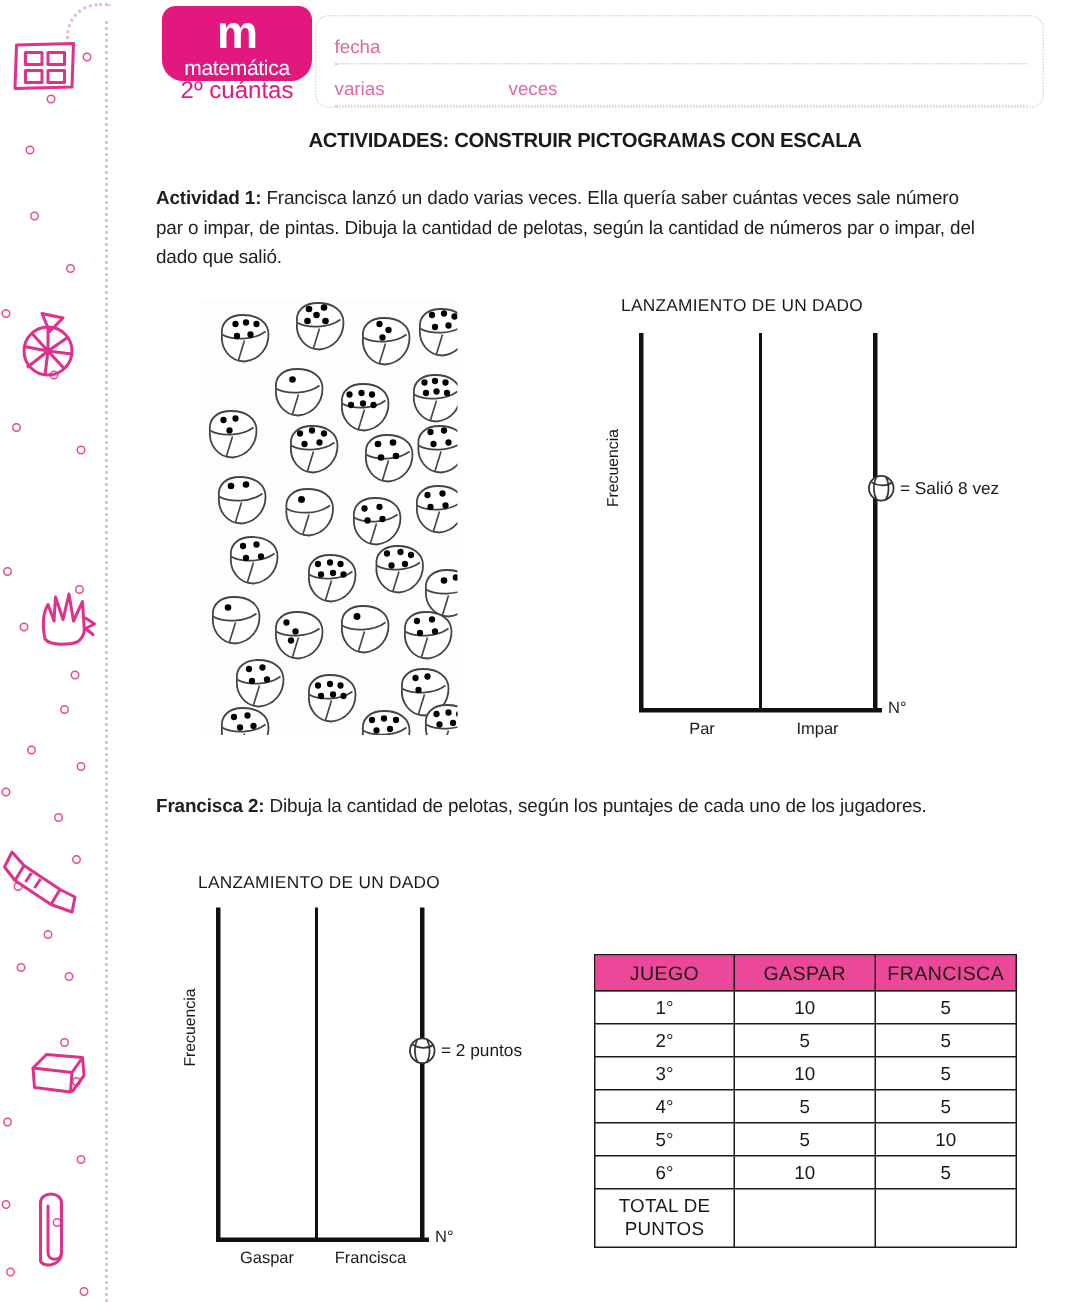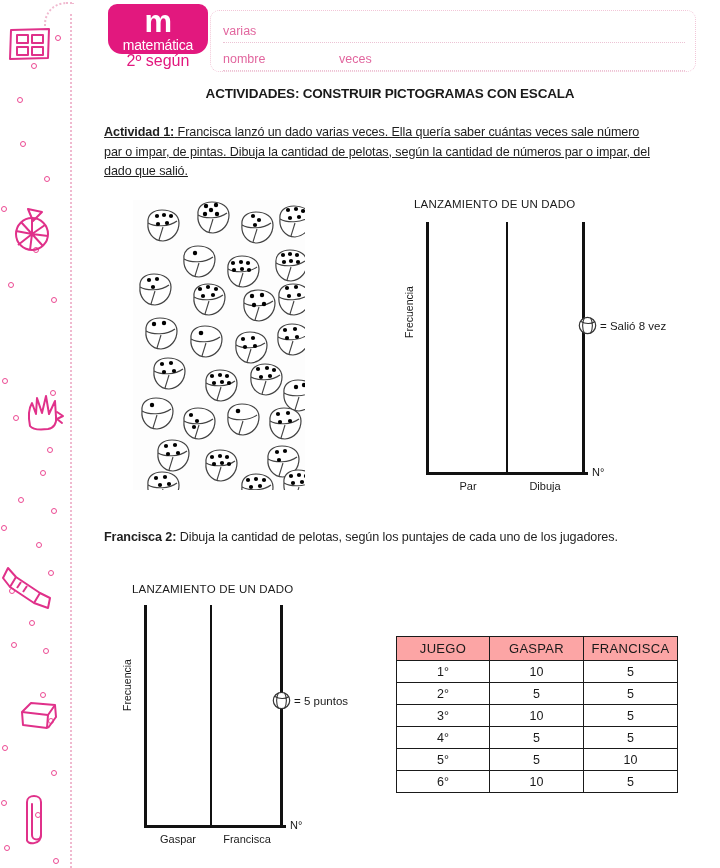"varias" div.field-label { text: varias -> fecha }
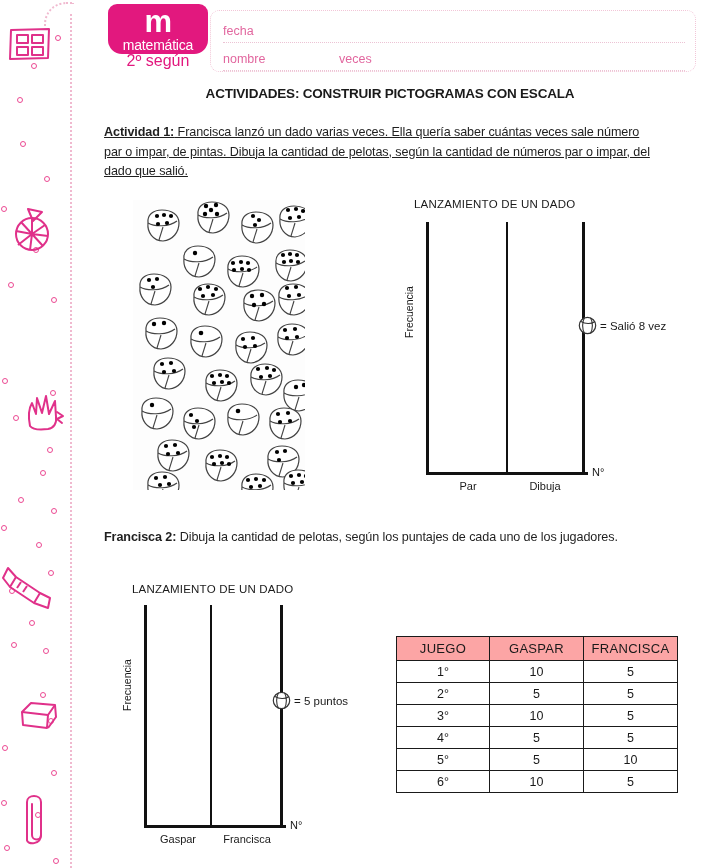"2º según" div.logo-grade { text: según -> cuántas }
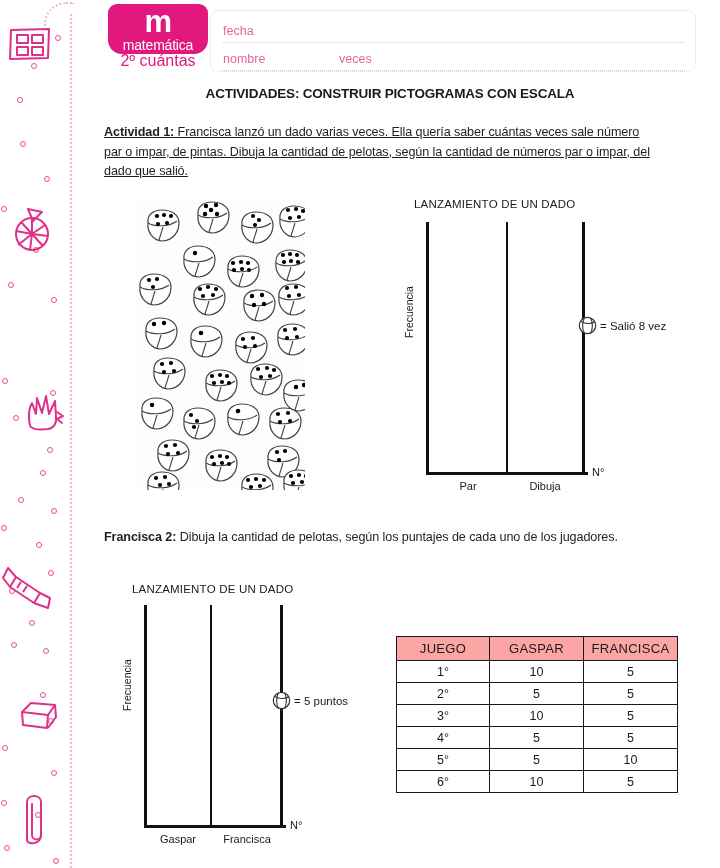"nombre" div.field-label { text: nombre -> varias }
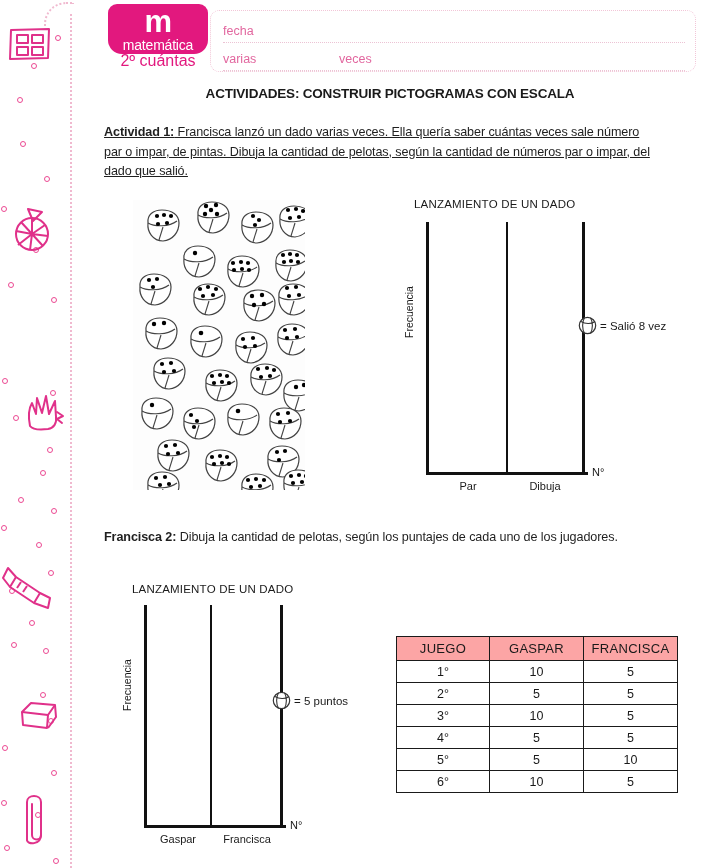"Actividad 1: Francisca lanzó un" #activity-1 { text-decoration: underline -> none }
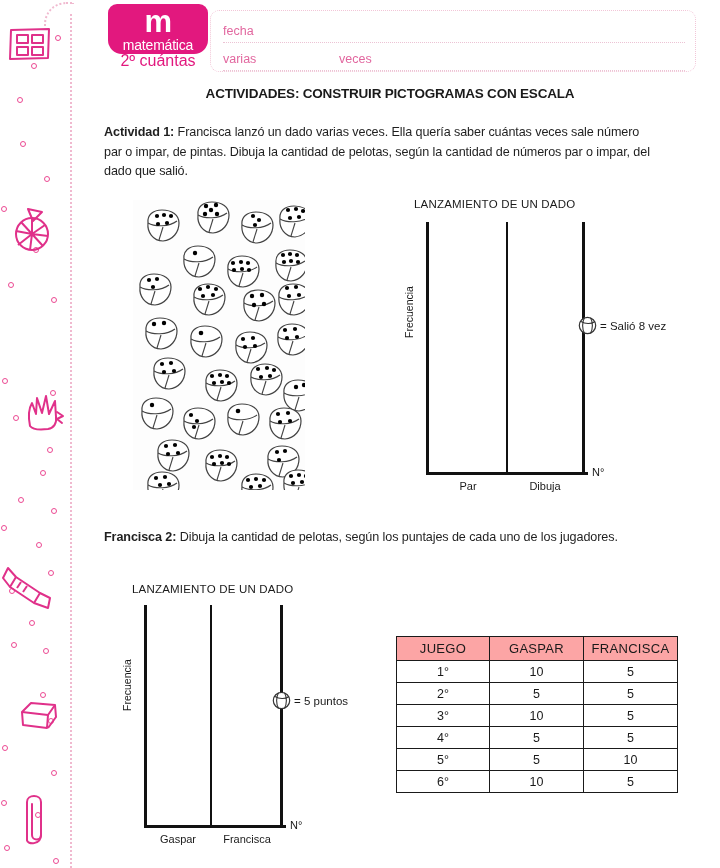"Dibuja" div.cat-label { text: Dibuja -> Impar }
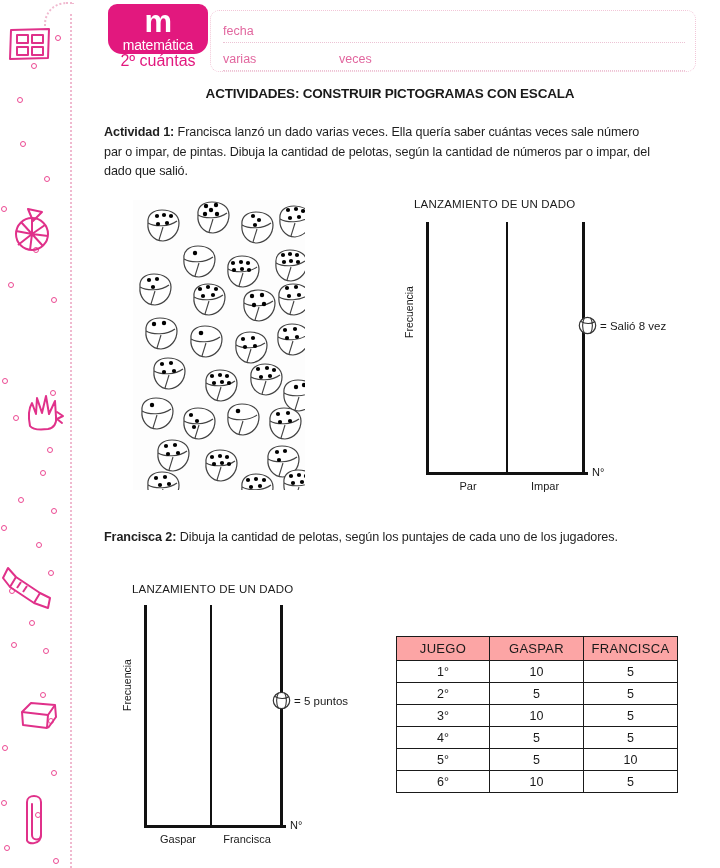"JUEGO" .score-table thead th { background: #fca5a5 -> #ec4899 }
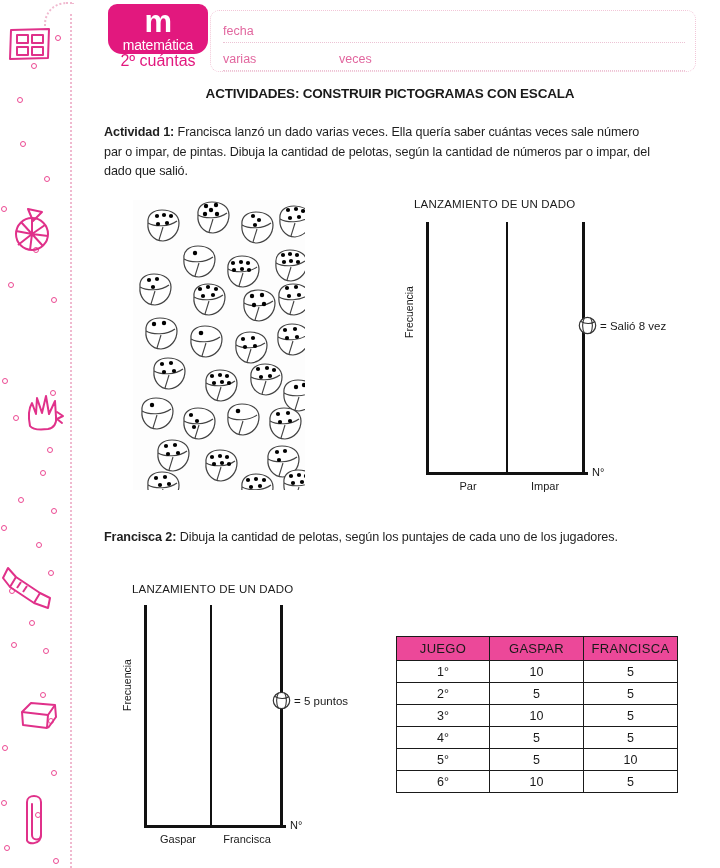"= 5 puntos" span { text: 5 -> 2 }
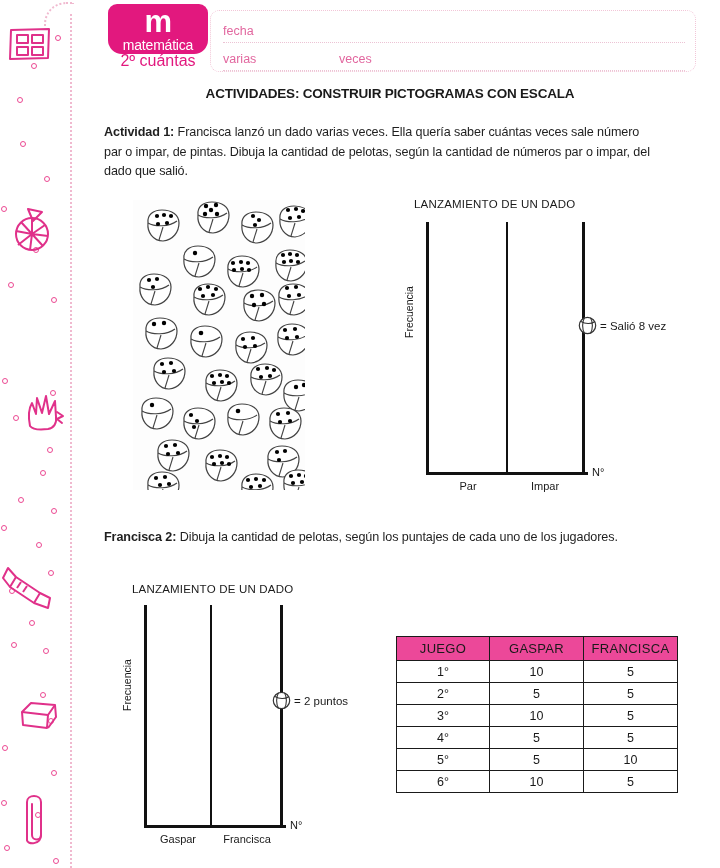"TOTAL DE PUNTOS" tr { html: none -> <tr> <td>TOTAL DE PUNTOS</td> <td></td> <td></td> </tr> }
